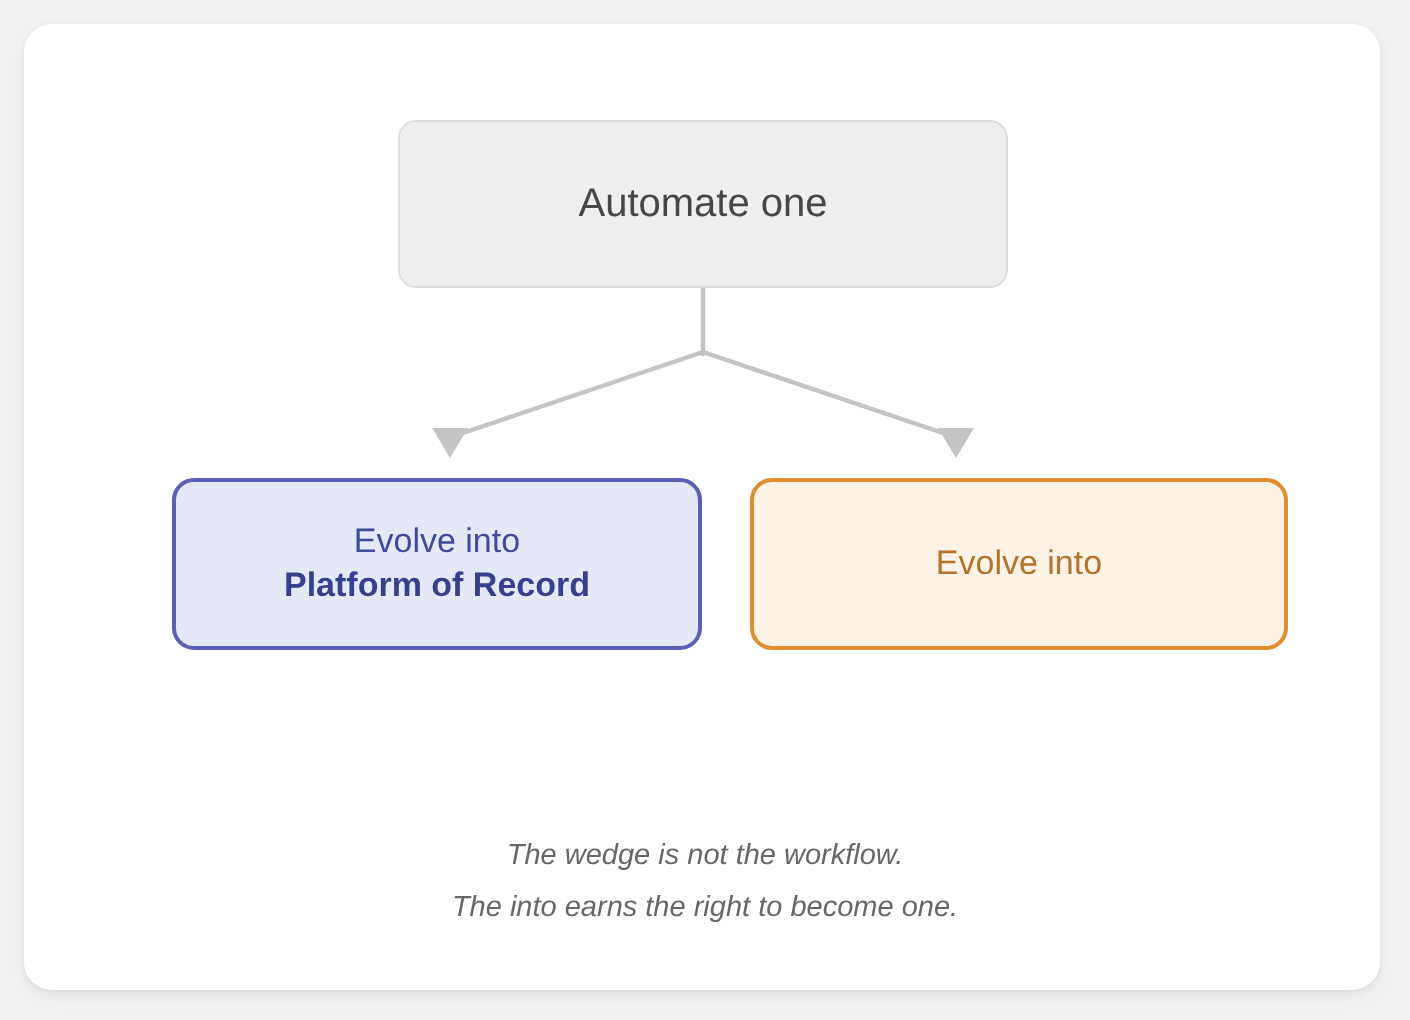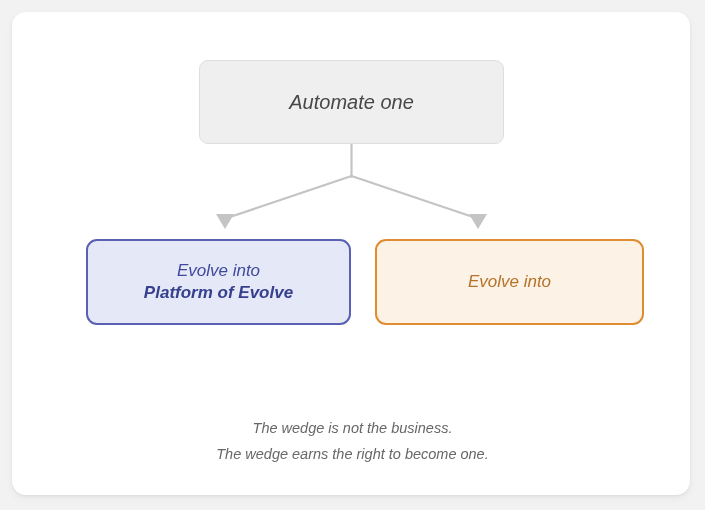"Automate one" .node { font-style: italic -> none }
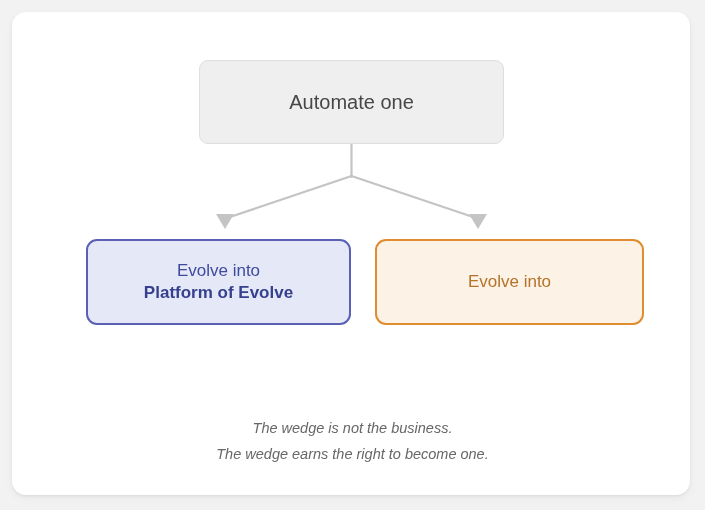"Platform of Evolve" span.node-line { text: Evolve -> Record }
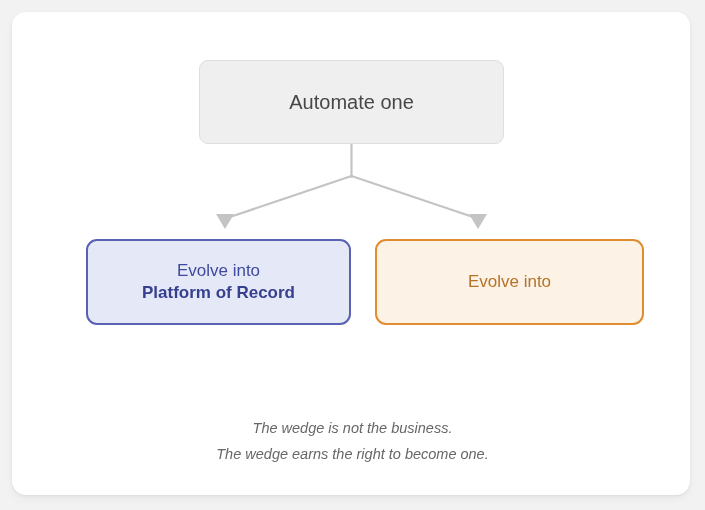"The wedge is not the" span.caption-line { text: business -> workflow }
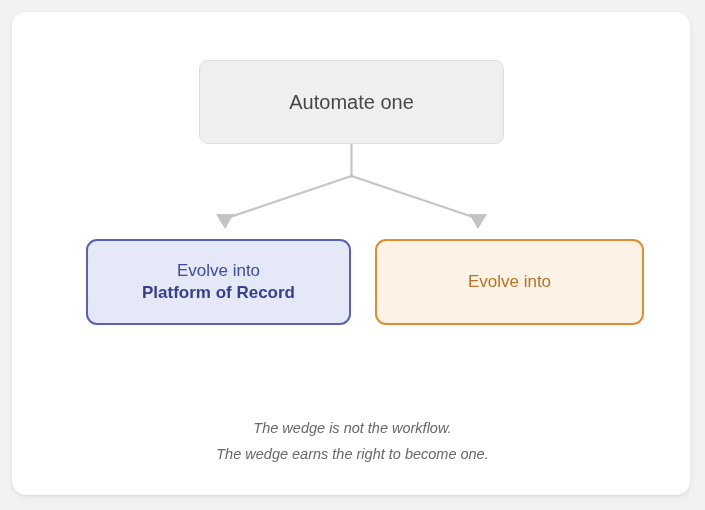"The wedge earns the right" span.caption-line { text: wedge -> into }
